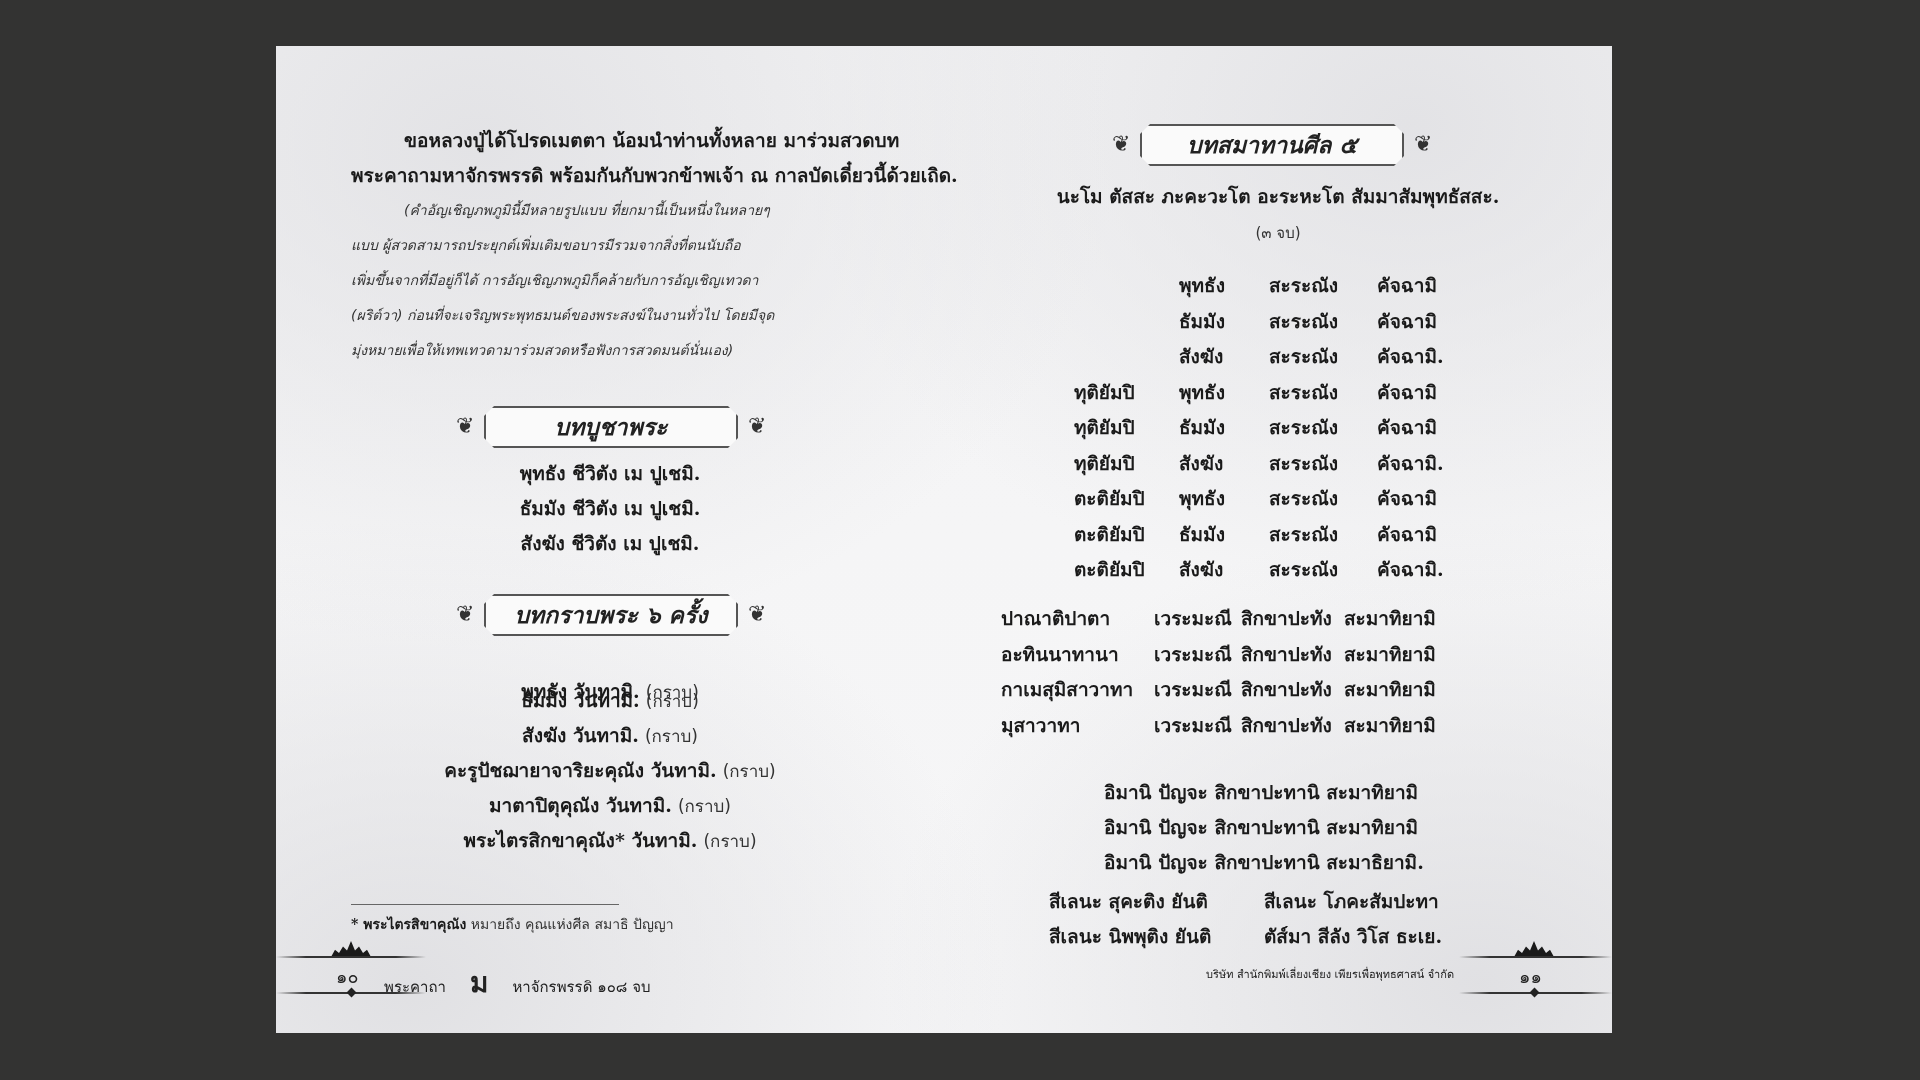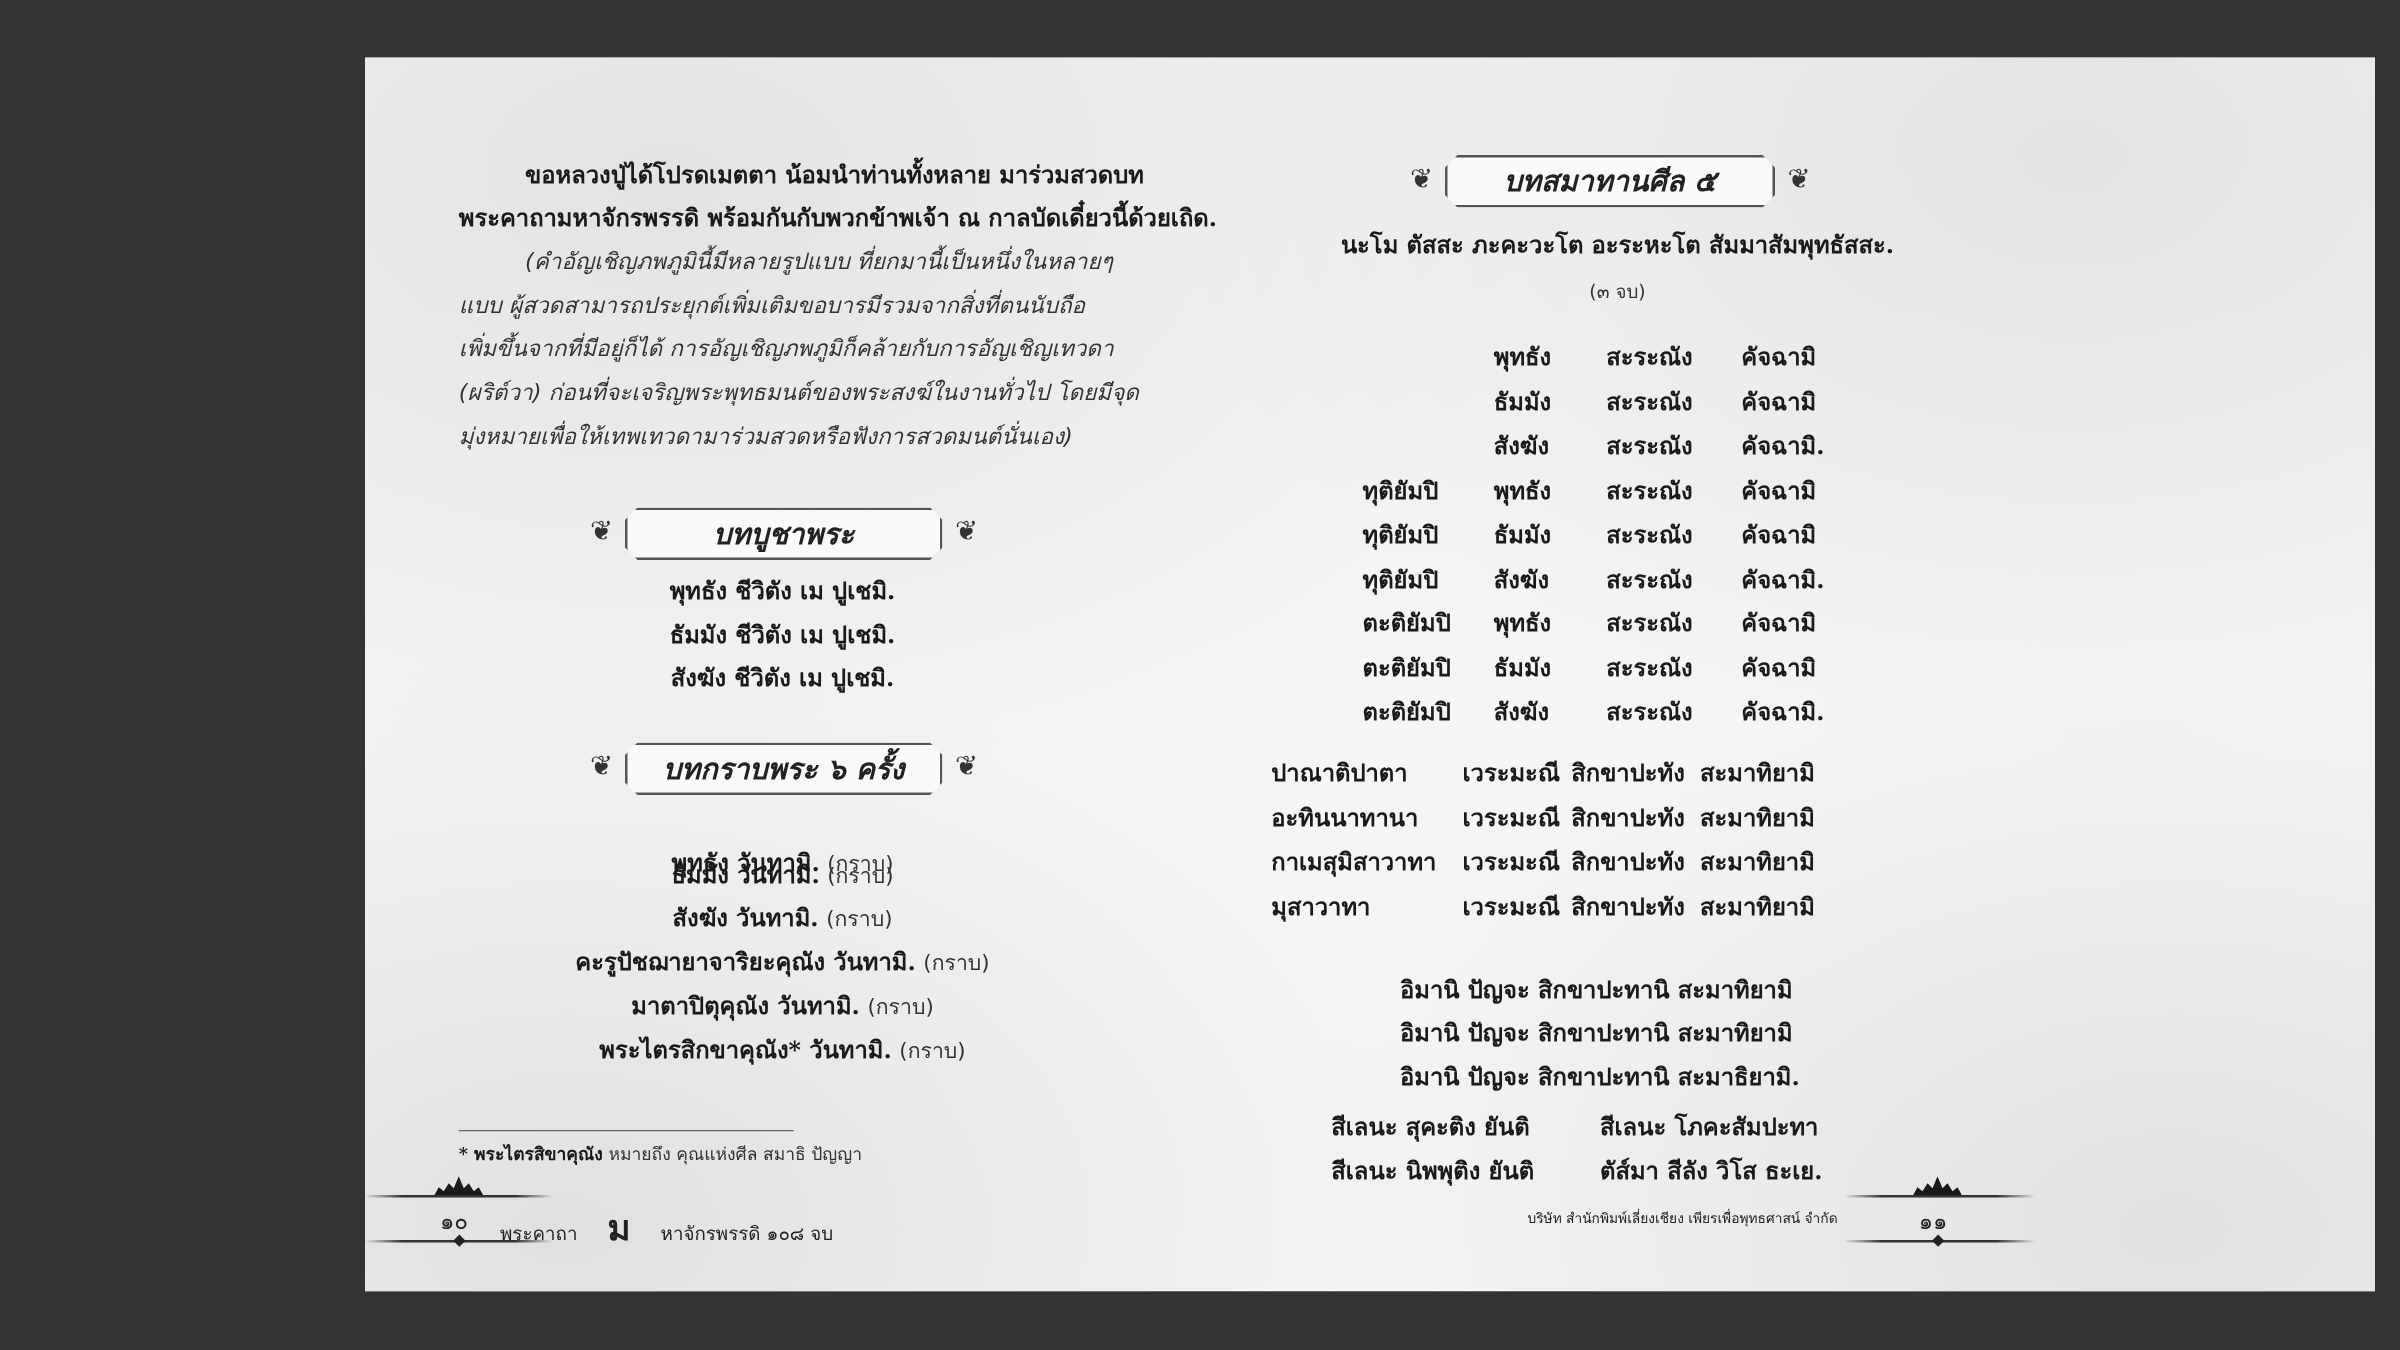"ขอหลวงปู่ได้โปรดเมตตา น้อมนำท่านทั้งหลาย" .spread { left: 292px -> 276px; width: 1608px -> 1336px }
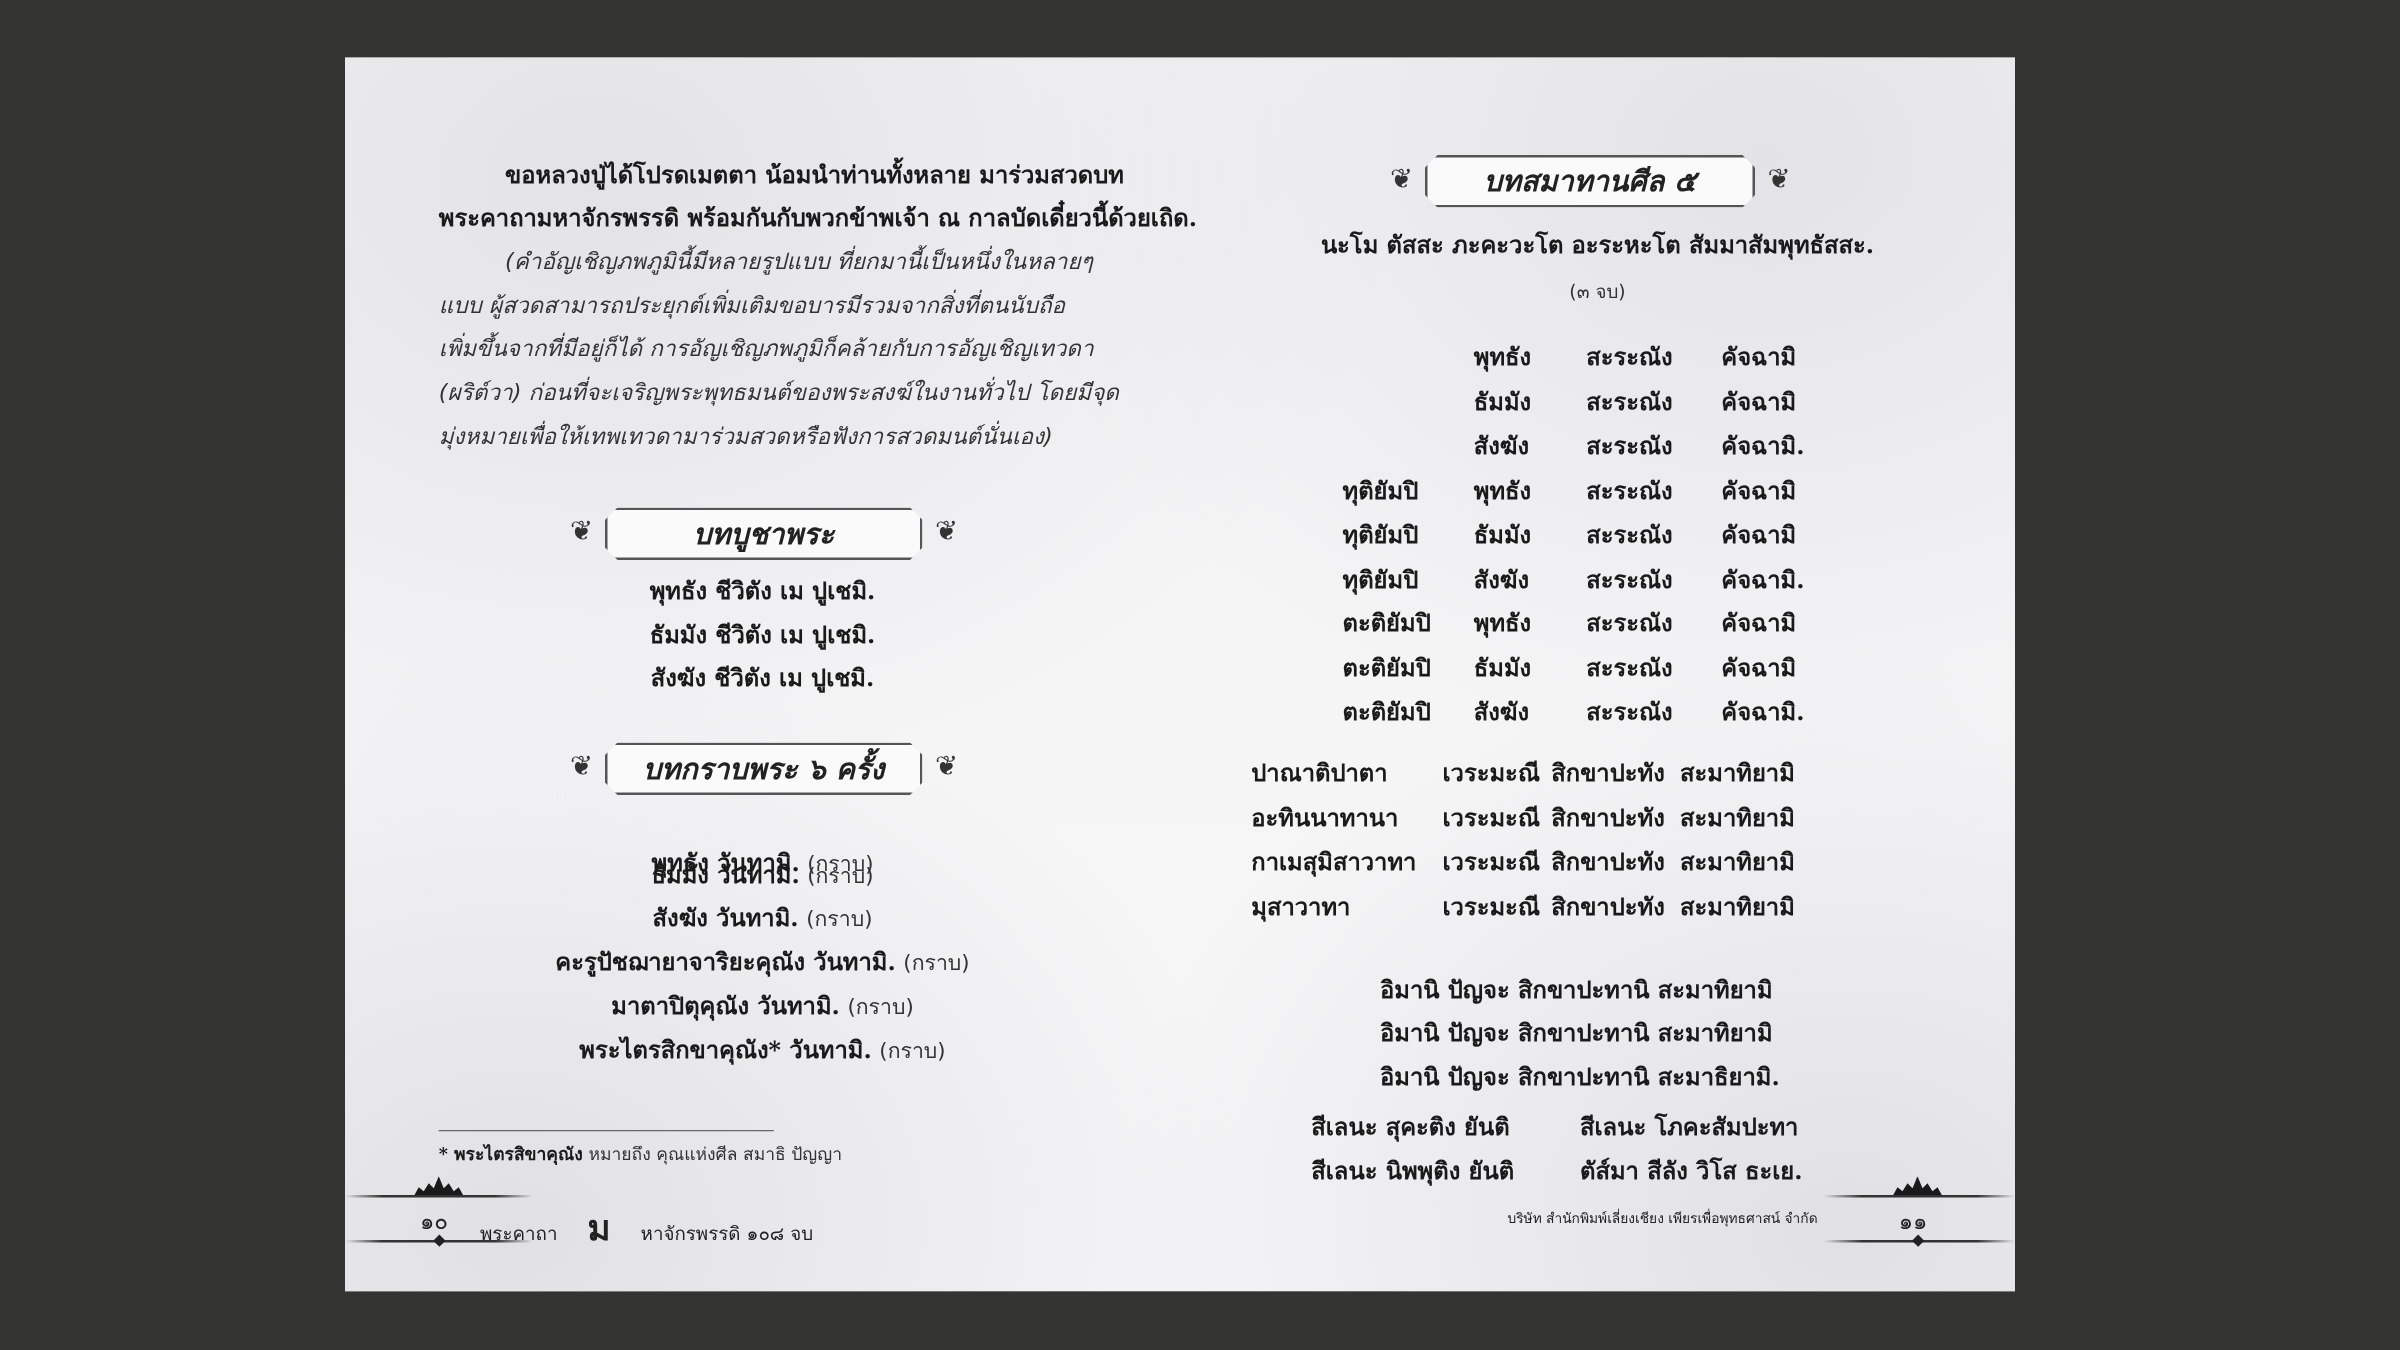"(คำอัญเชิญภพภูมินี้มีหลายรูปแบบ" .italic { font-size: 18px -> 14px }
